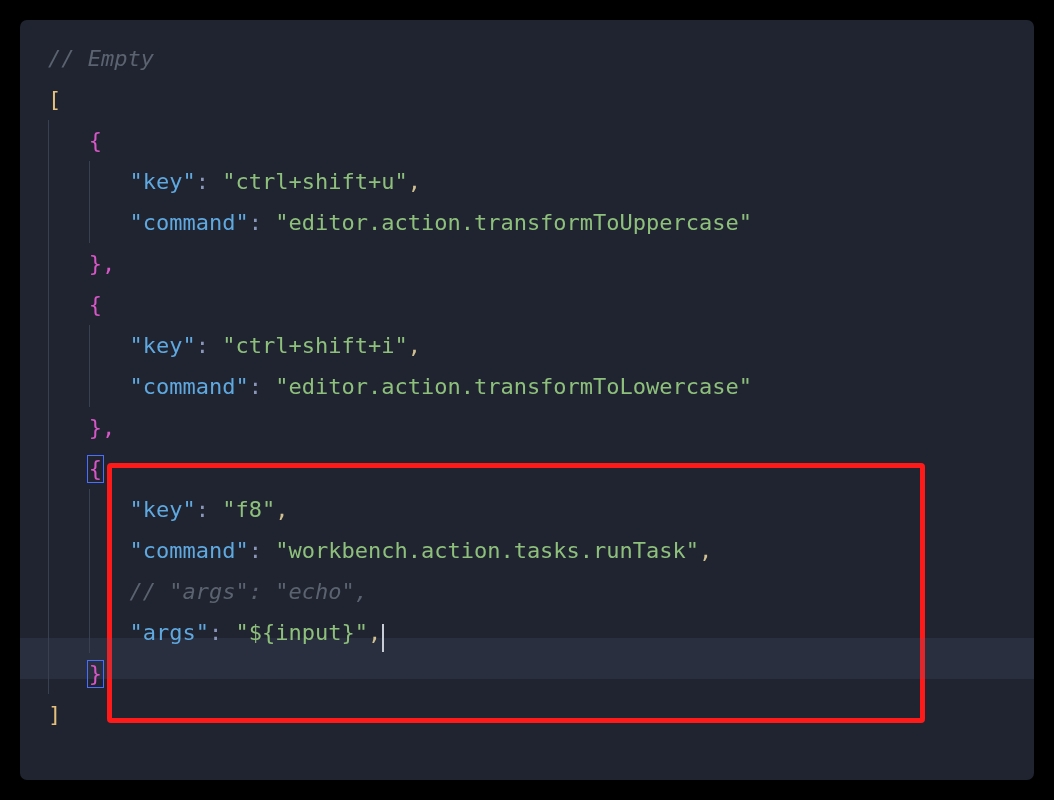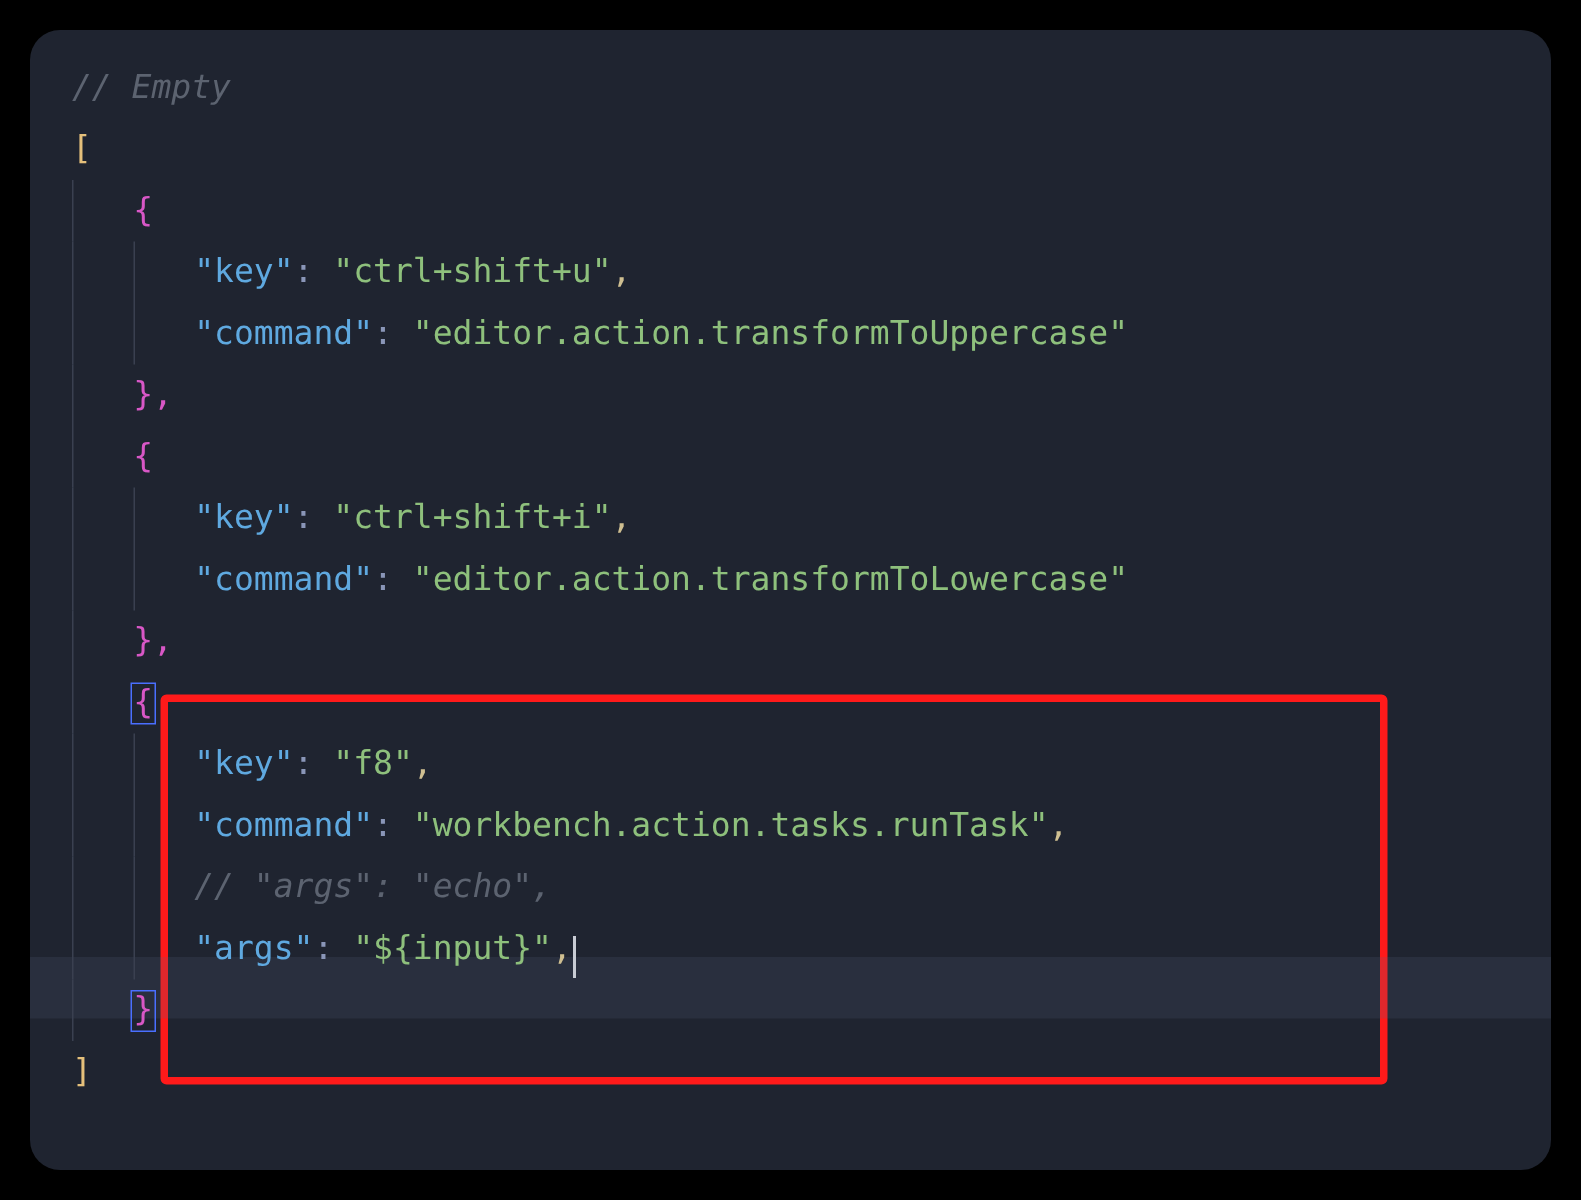"// Empty" .editor-frame { border-radius: 20px -> 7px }
